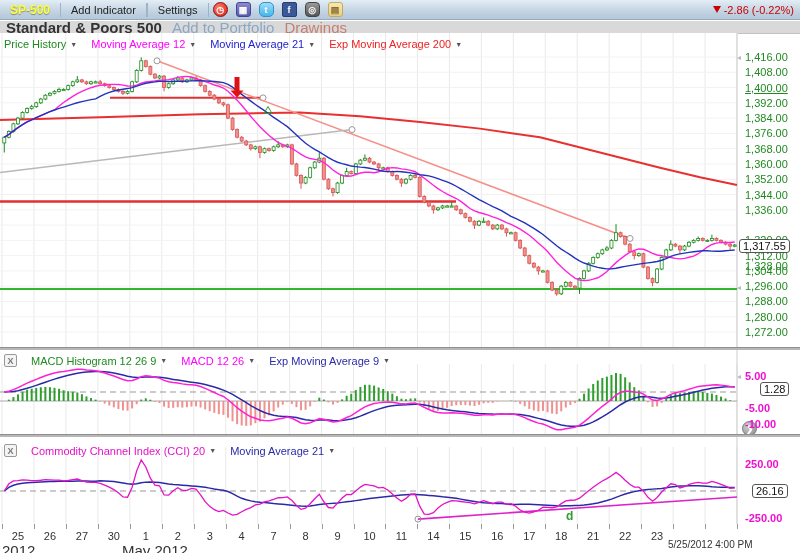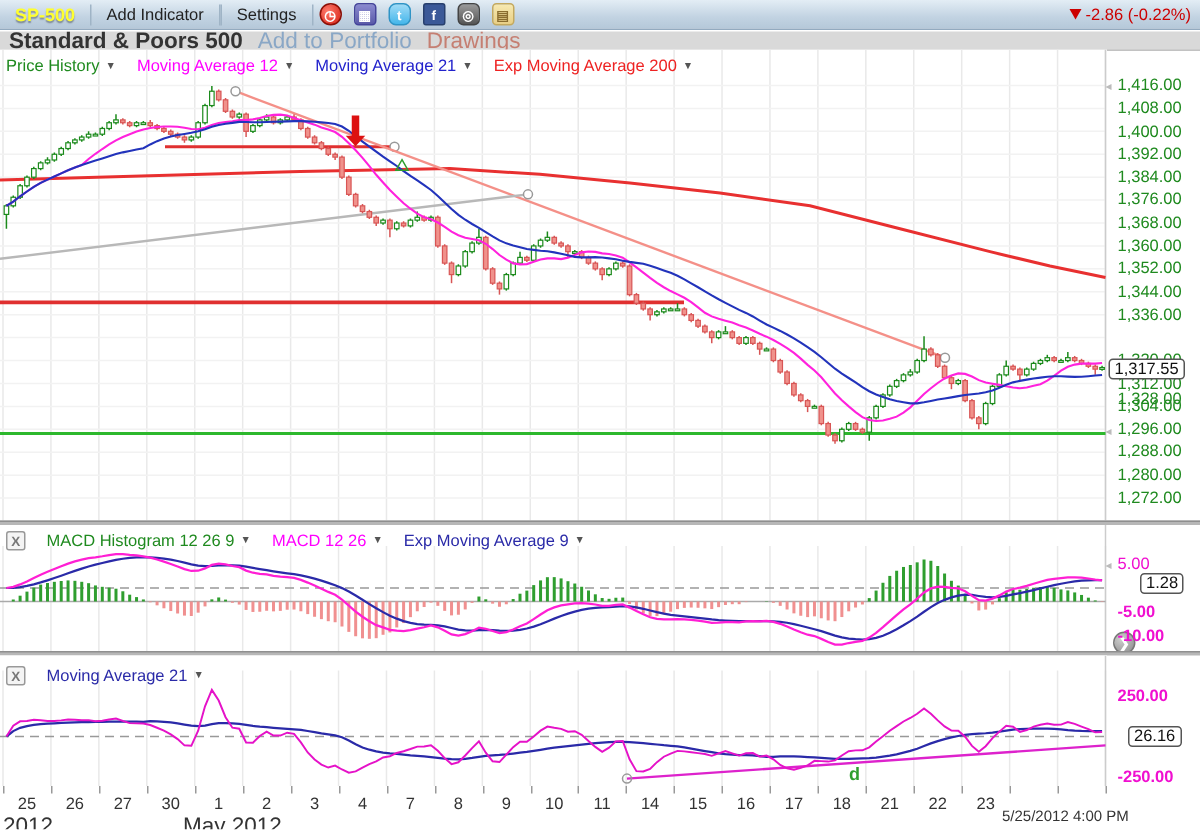"1,400.00" div.ytick { text-decoration: none -> underline }
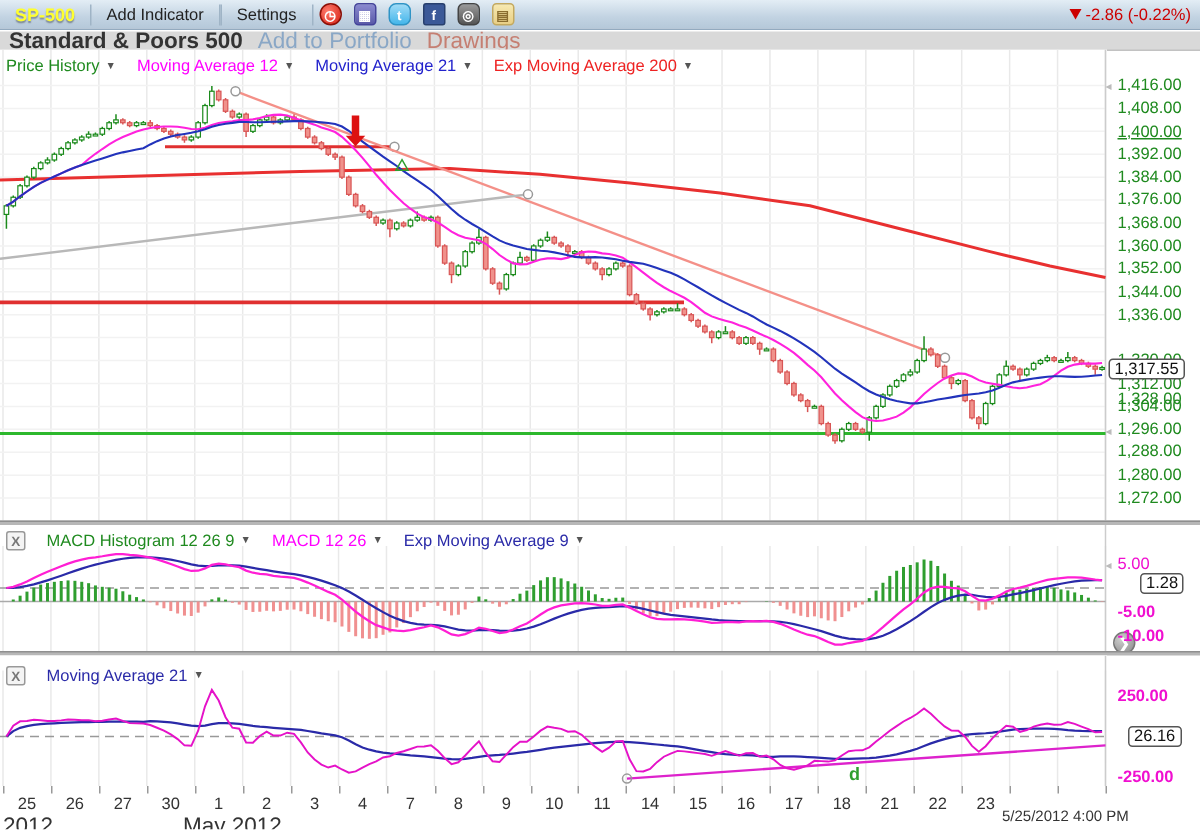"5.00" div.ytick { font-weight: normal -> bold }
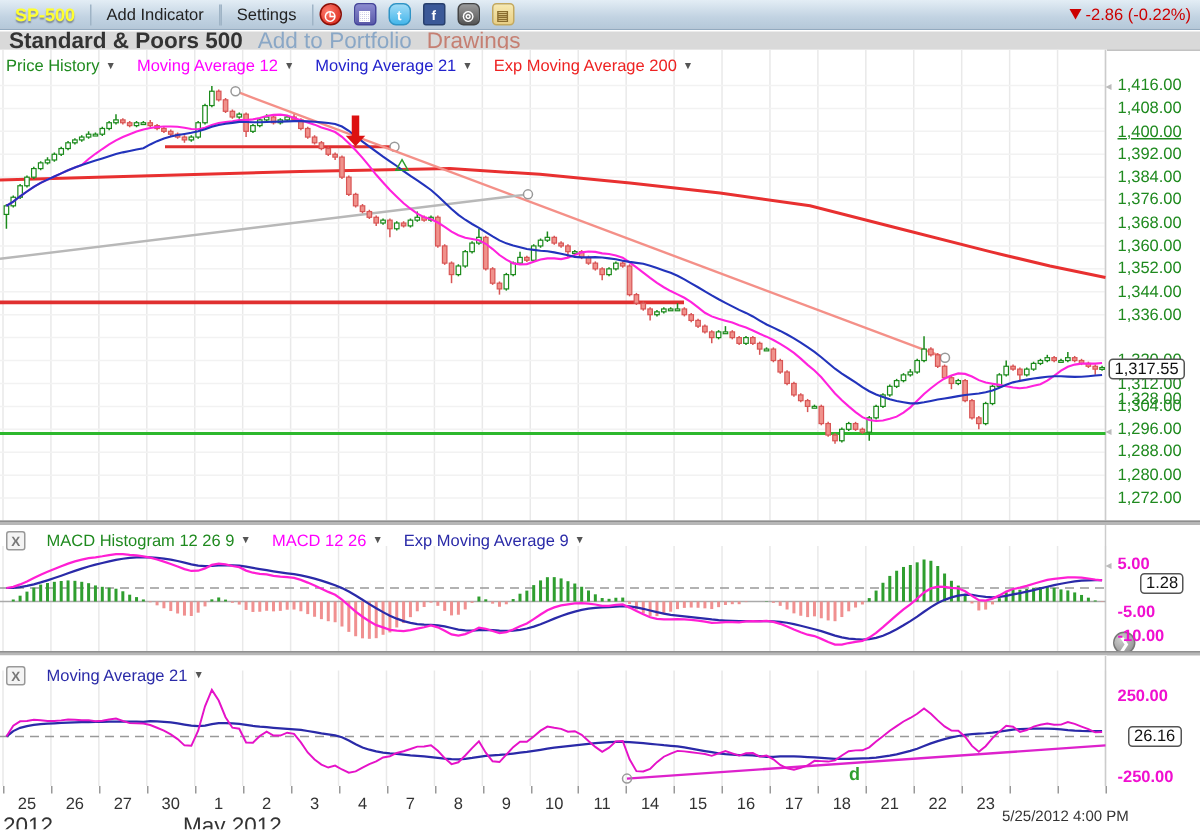"Commodity Channel Index (CCI) 20" div.leg-item { html: none -> <div> <span>Commodity Channel Index (CCI) 20</span> <span>▼</span> </div> }
